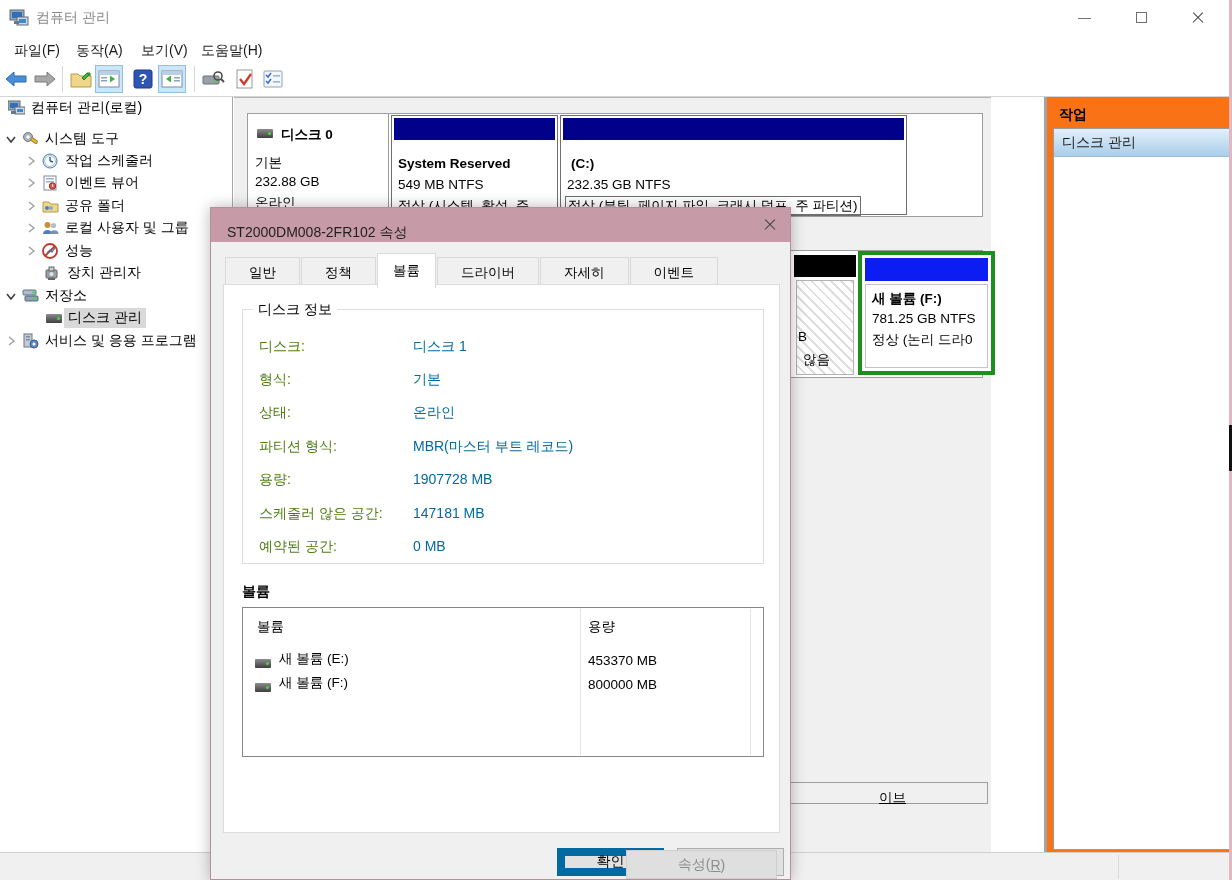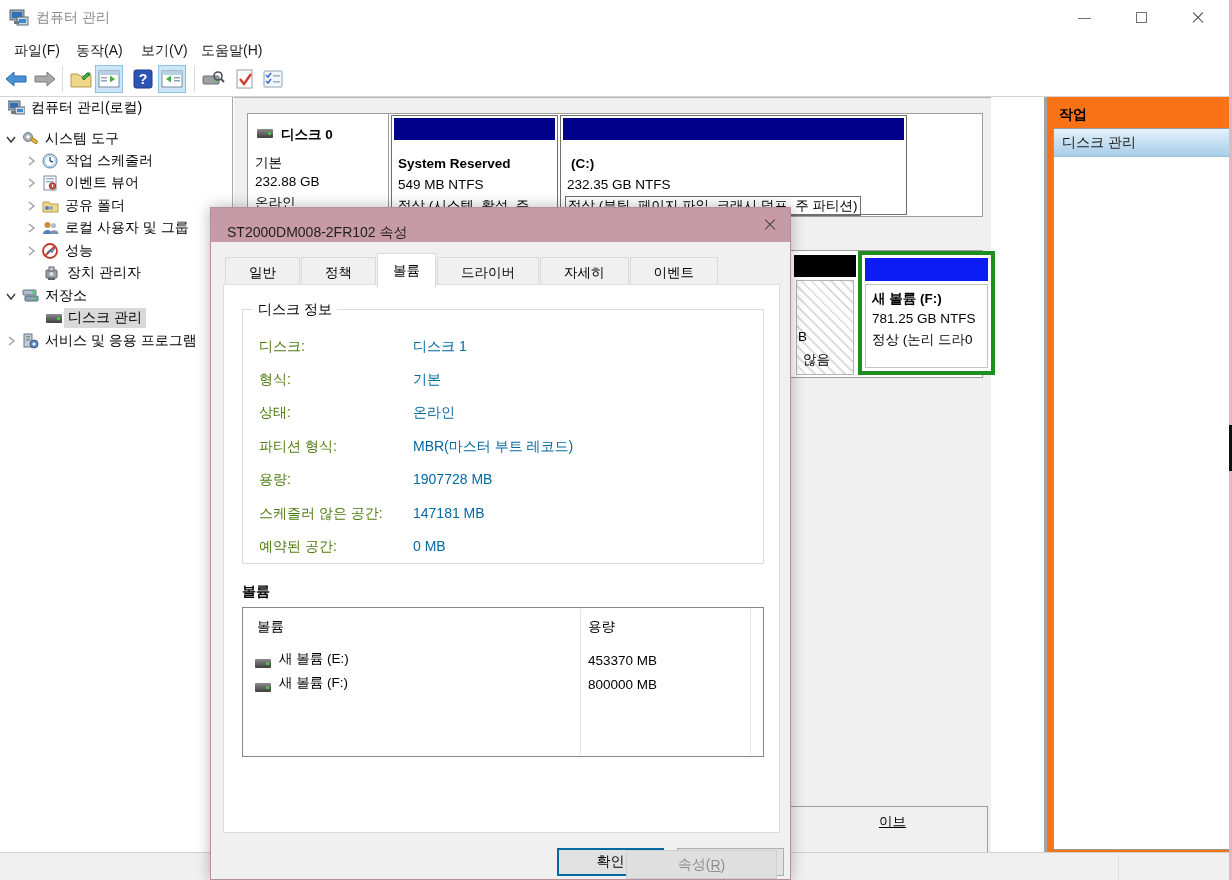"이브" div.legend-box { height: 48px -> 22px; top: 708px -> 684px }
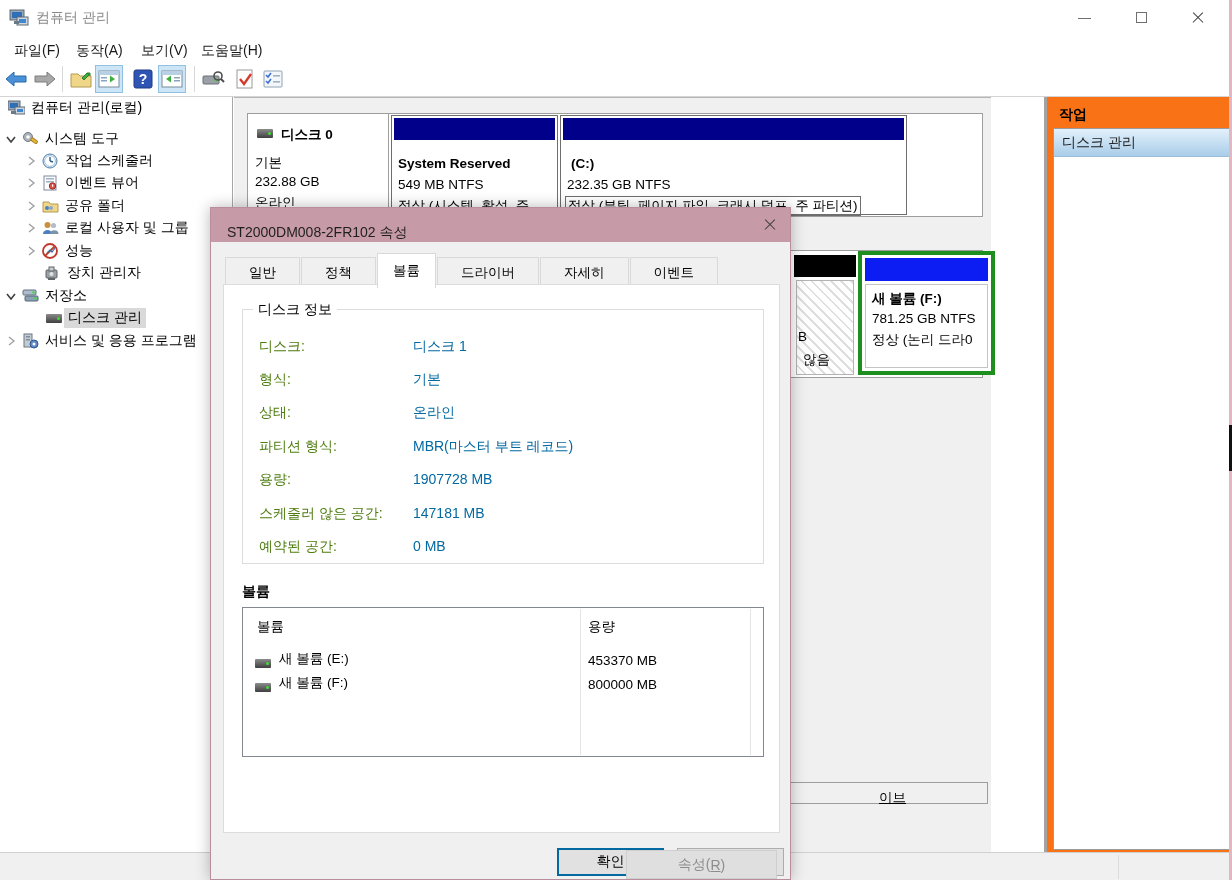"확인" .btn.focused { border: 2px solid #0369a1 -> 8px solid #0369a1 }
